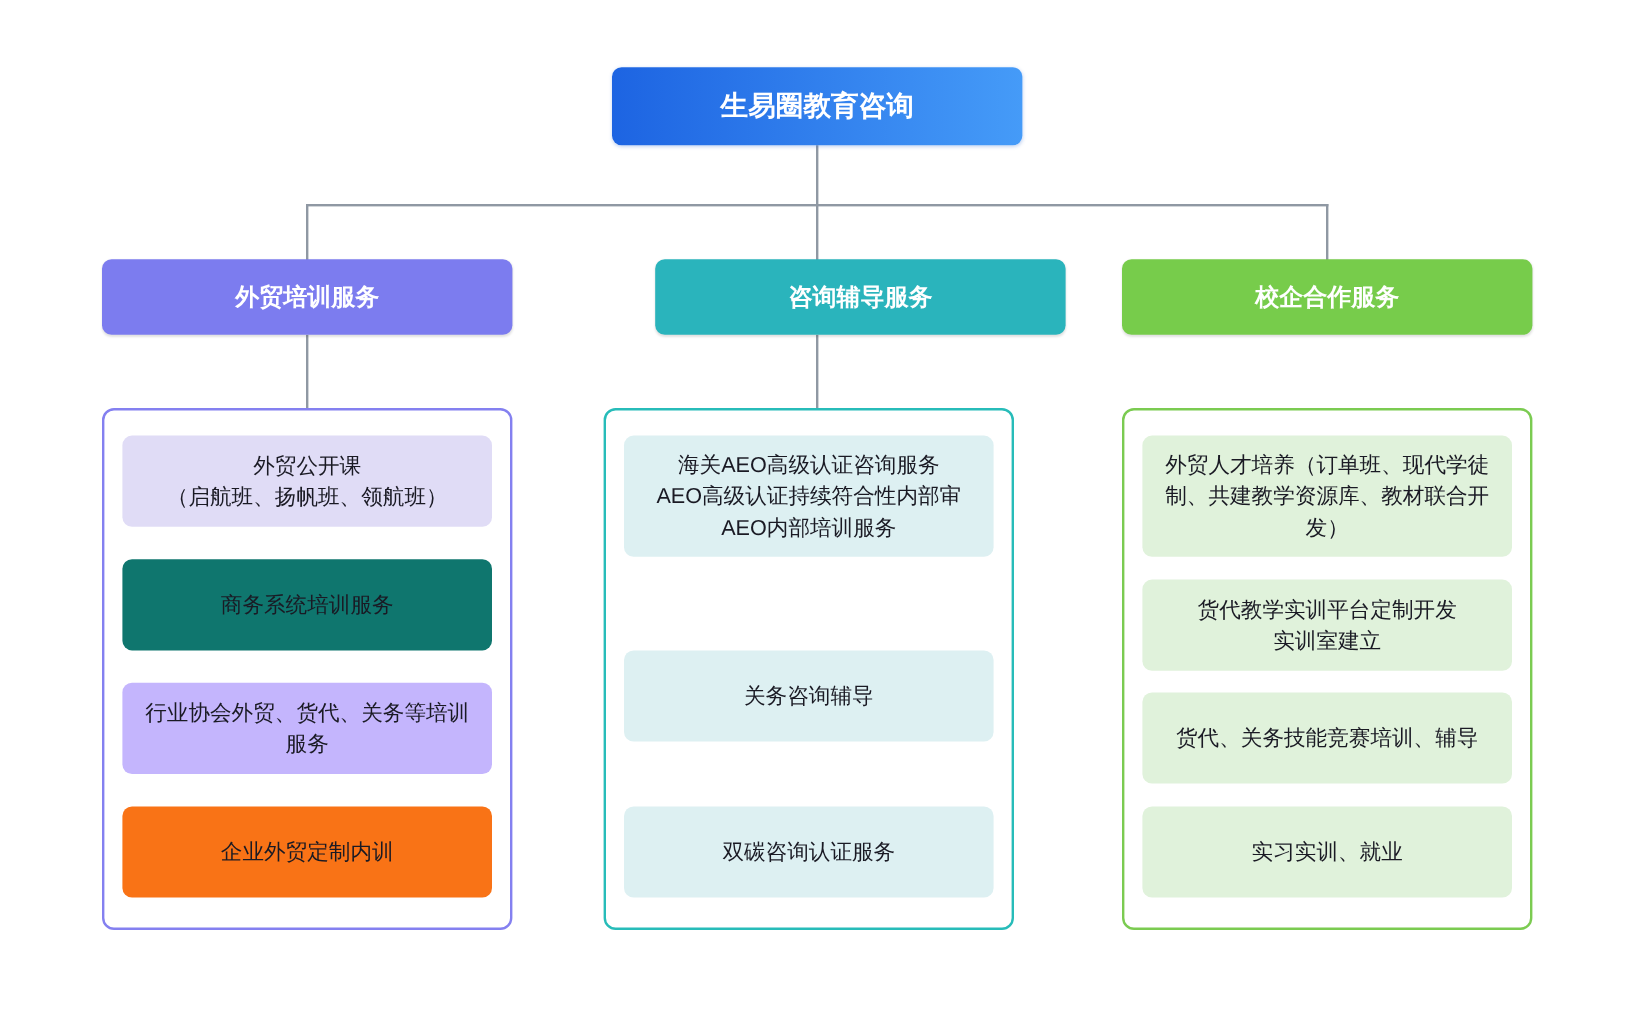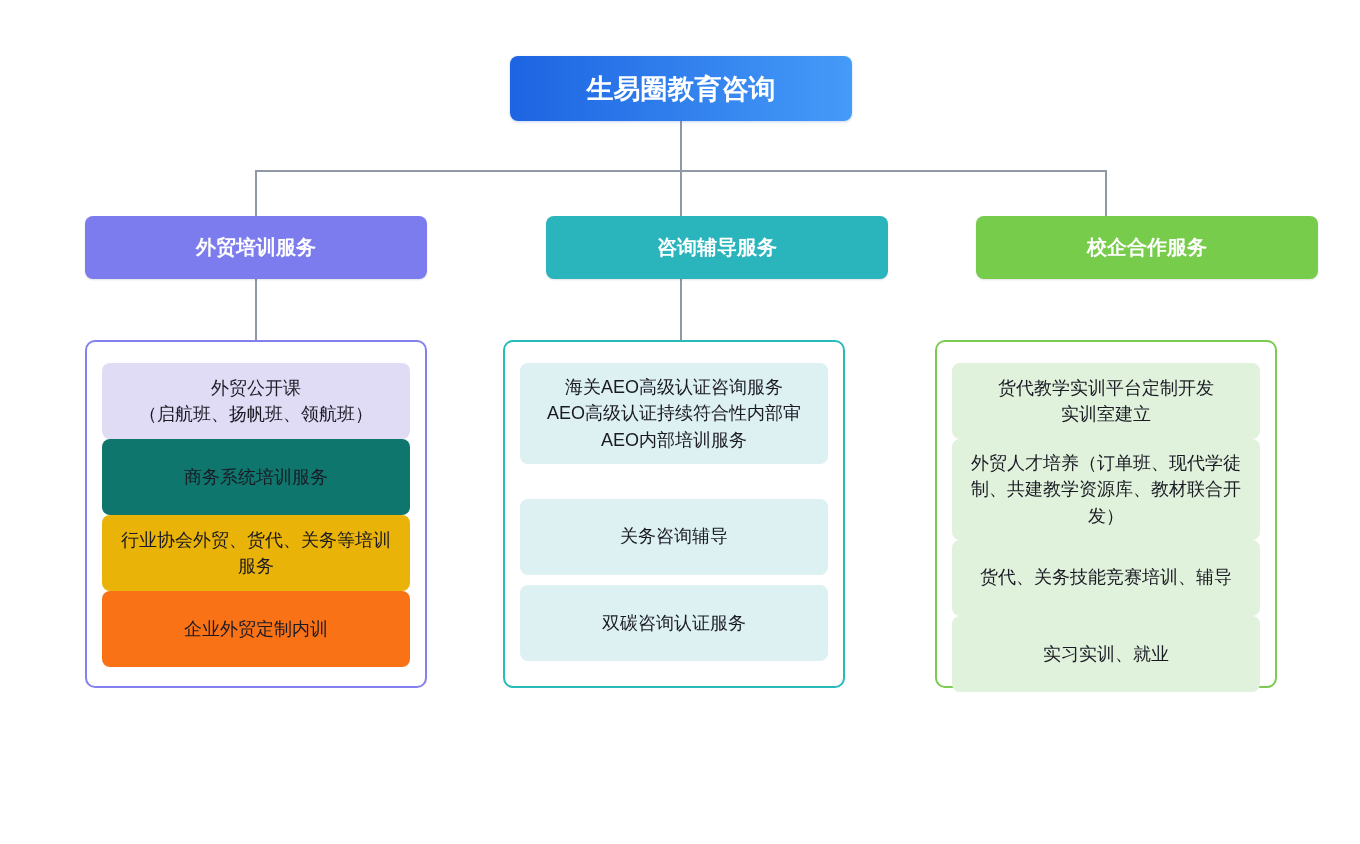"生易圈教育咨询" .root-node { font-size: 27px -> 23px }
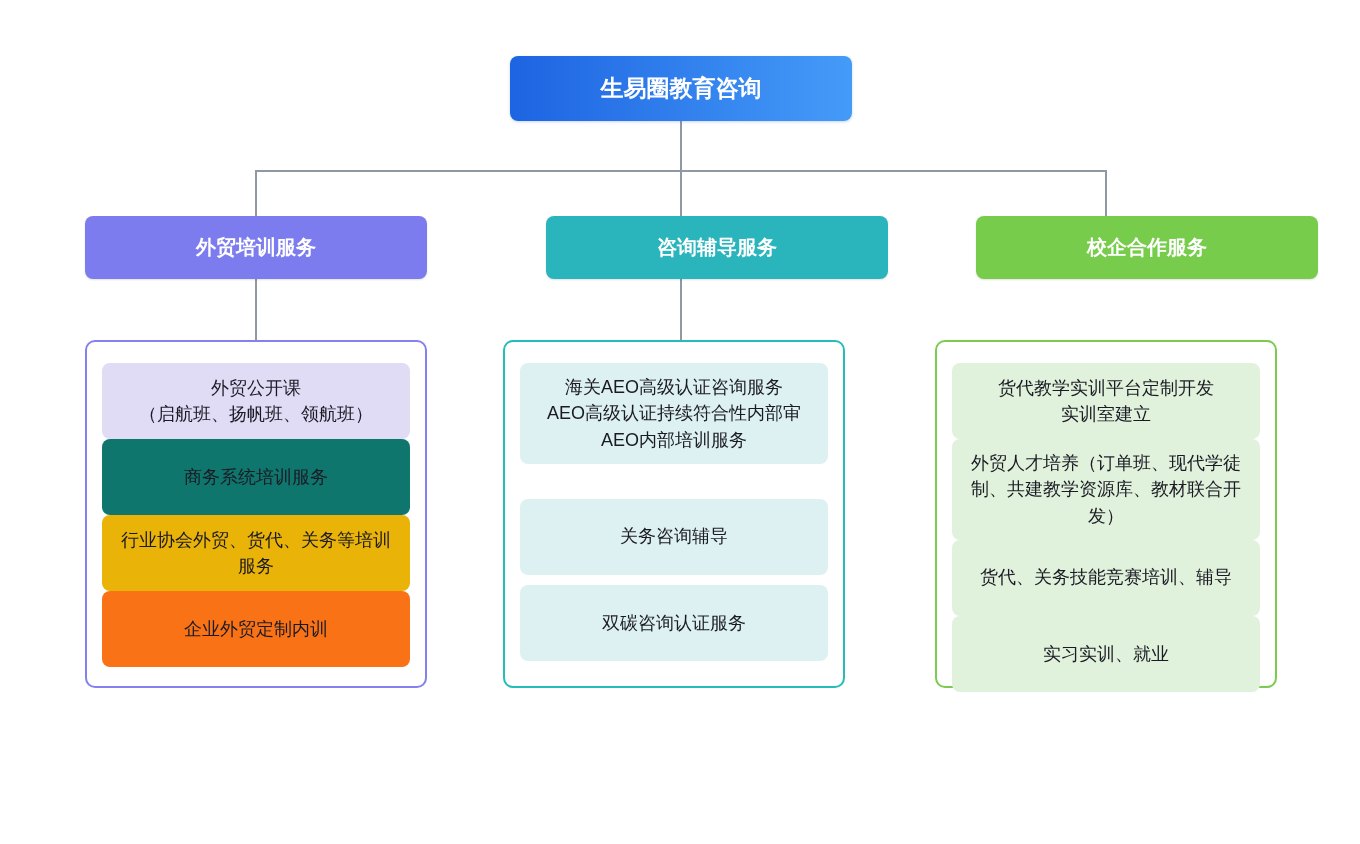"校企合作服务" div.node { margin-left: 41px -> none }
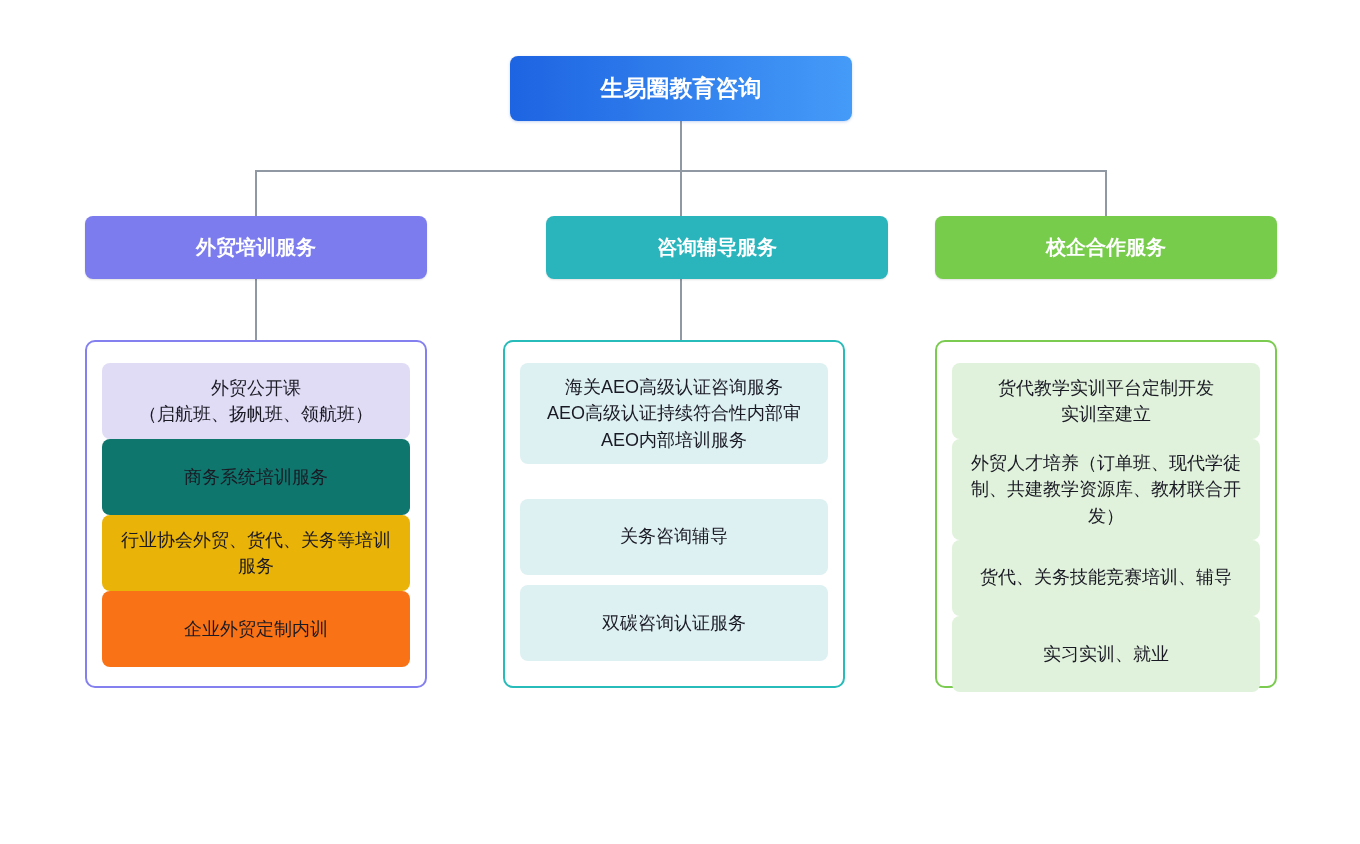"外贸公开课" .branch-container { height: 348px -> 435px }
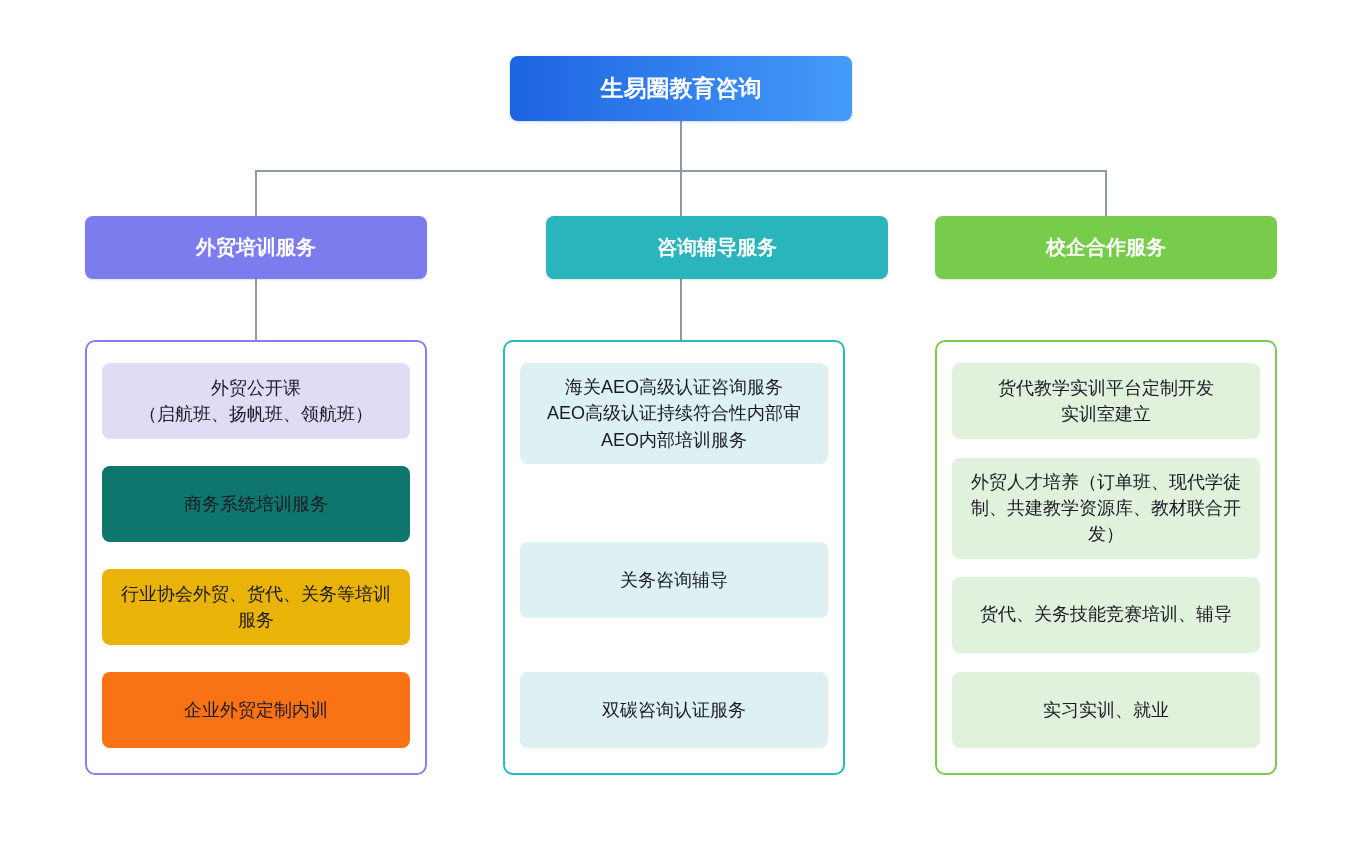"货代教学实训平台定制开发" div.tree-item { order: before "外贸人才培养（订单班、现代学徒制、共建教学资源库、教材联合开发）" -> after "外贸人才培养（订单班、现代学徒制、共建教学资源库、教材联合开发）" }
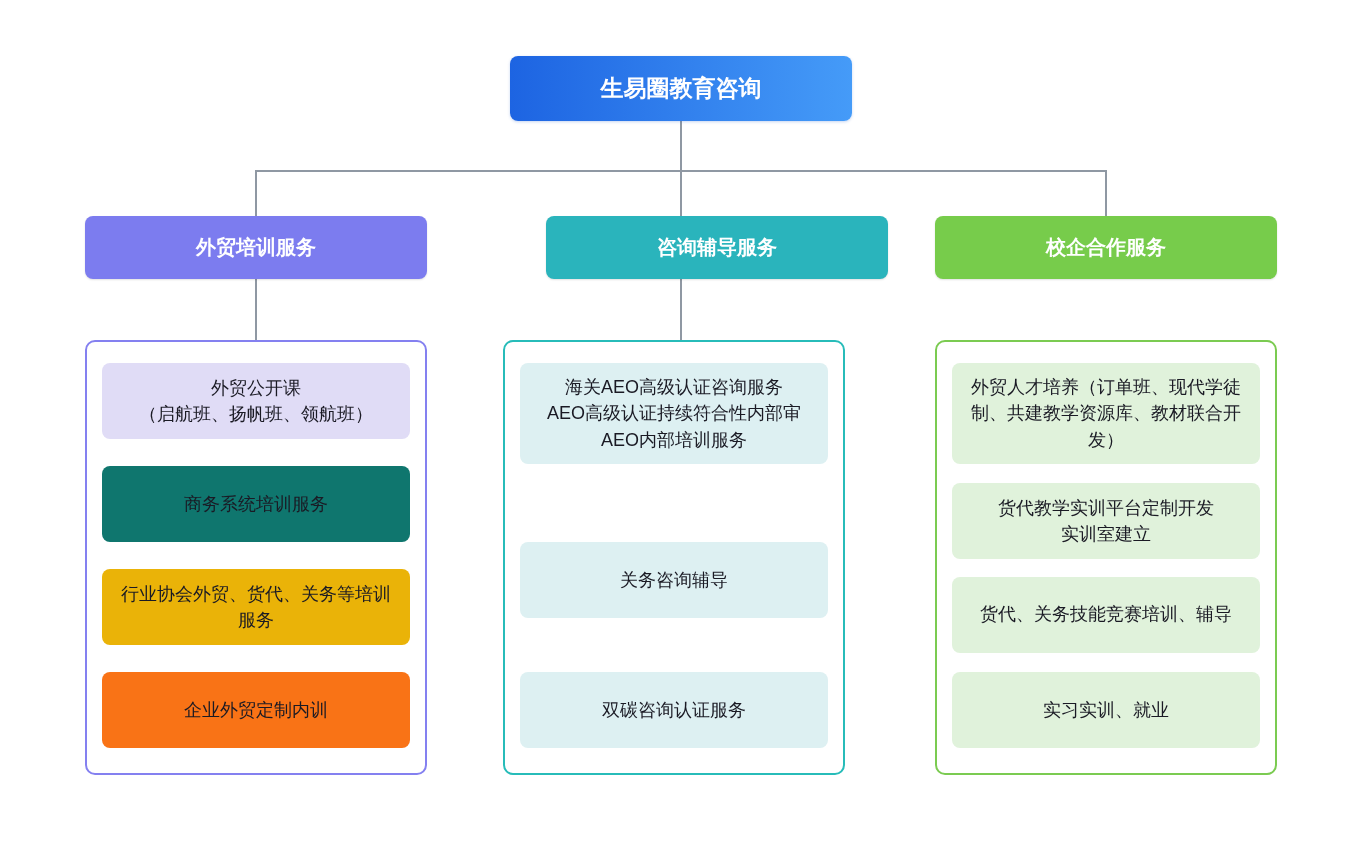"行业协会外贸、货代、关务等培训服务" div.tree-item { background-color: #eab308 -> #c4b5fd }
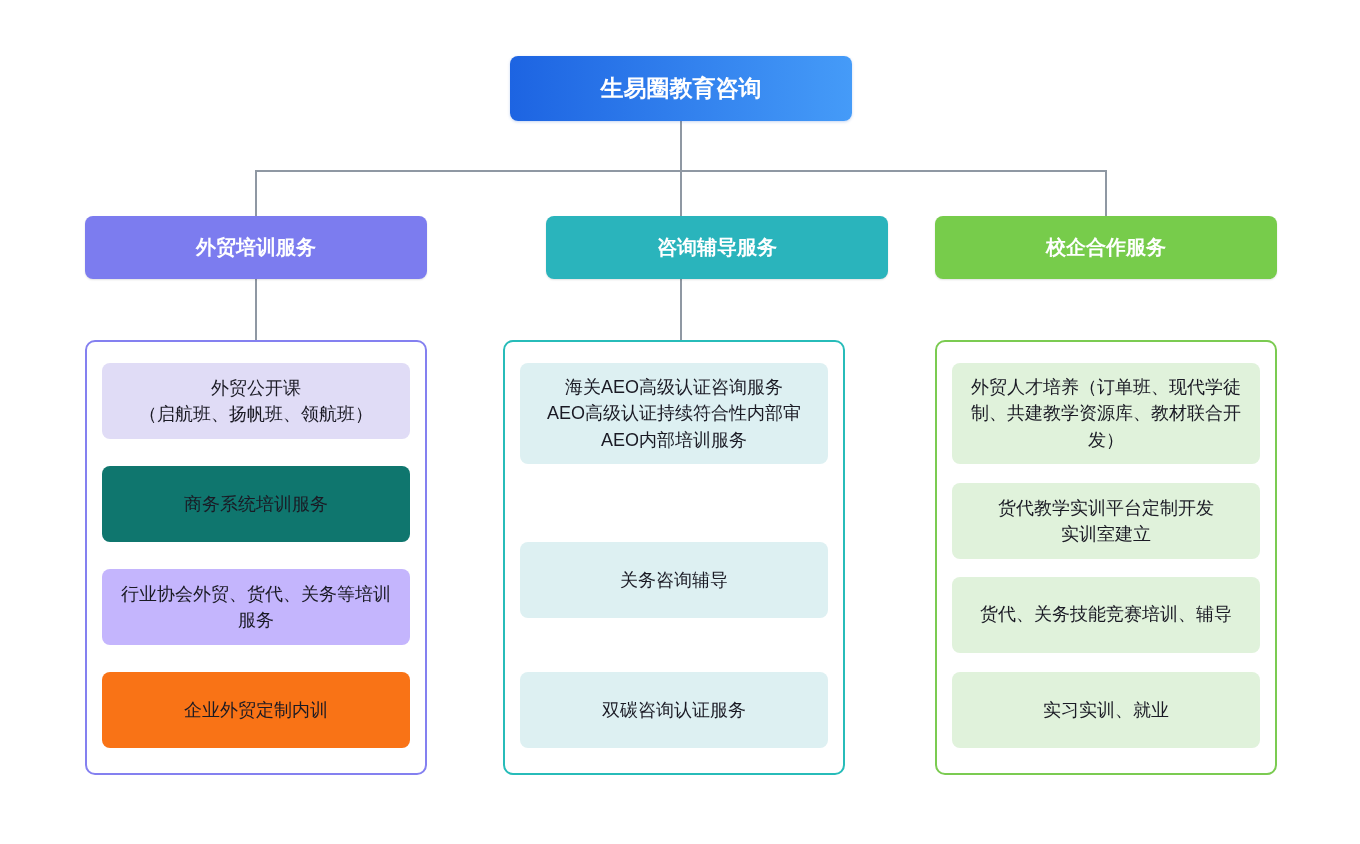"货代、关务技能竞赛培训、辅导" div.tree-item { font-family: Liberation Mono, monospace -> none }
